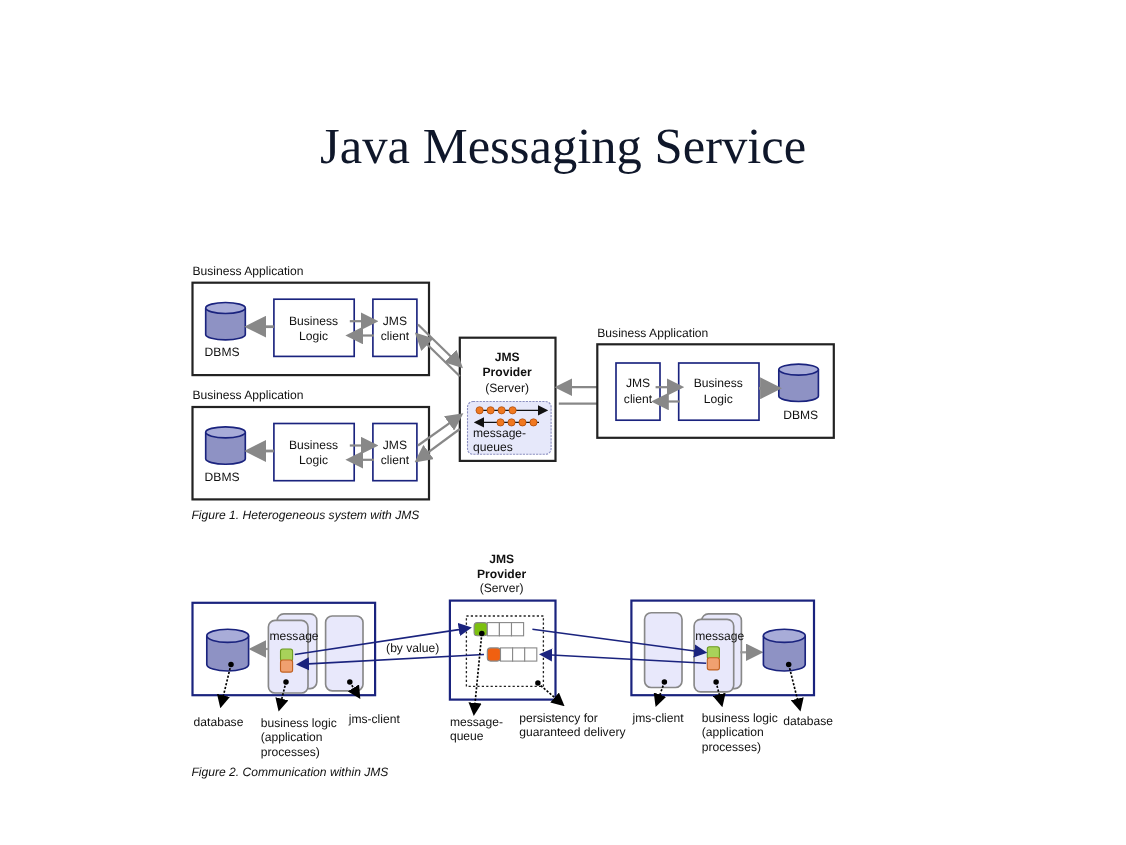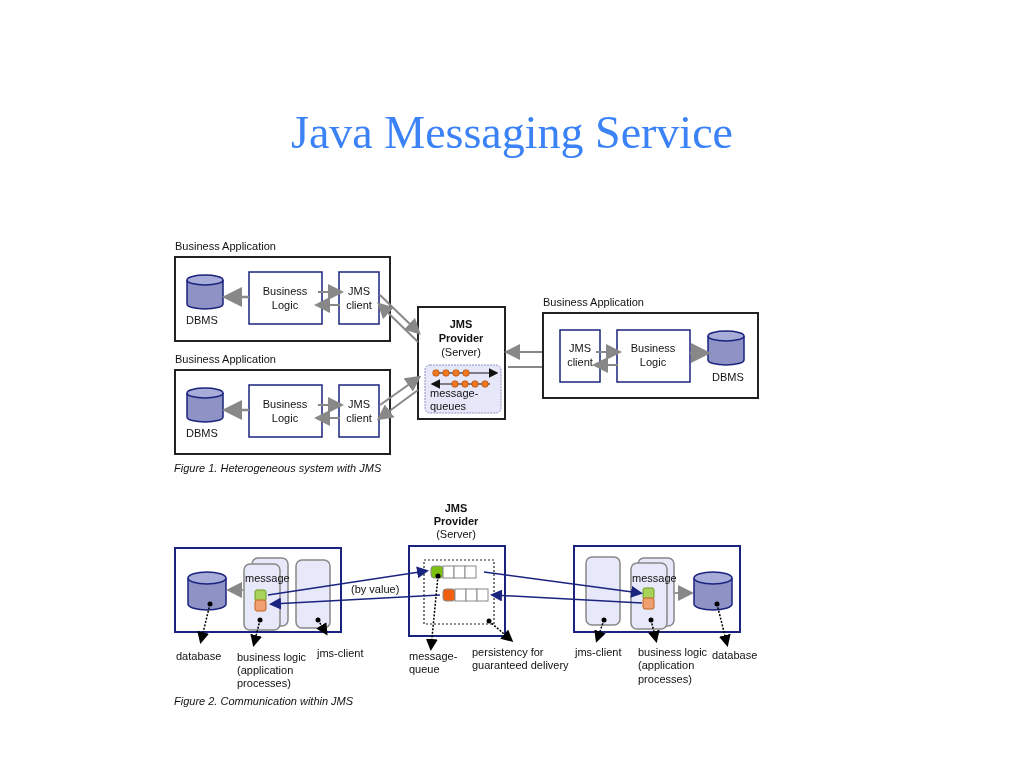"Java Messaging Service" .title { color: #3b82f6 -> #0f172a }
